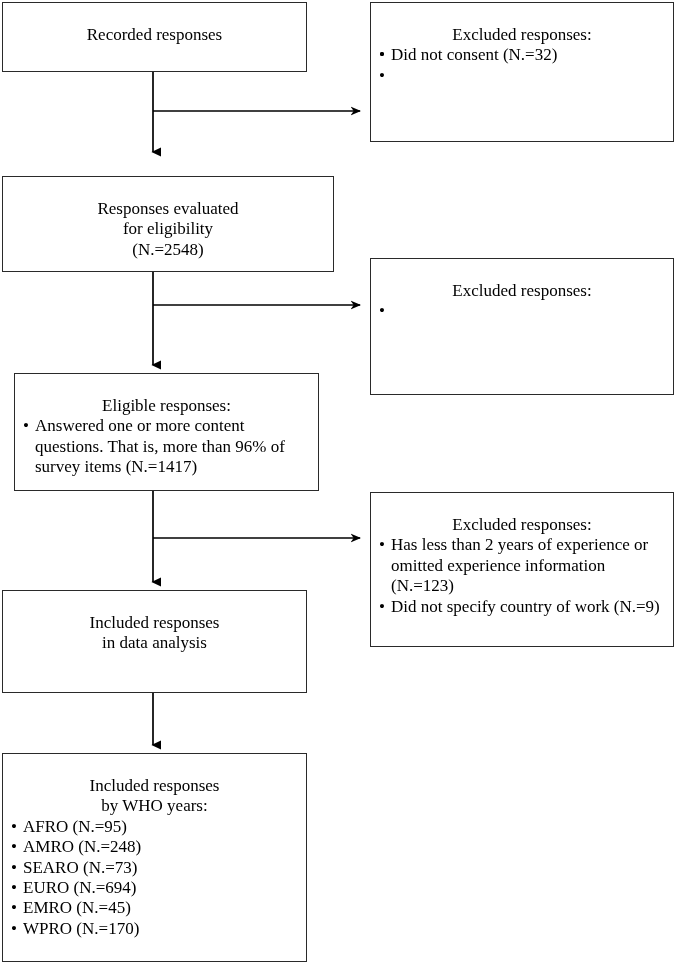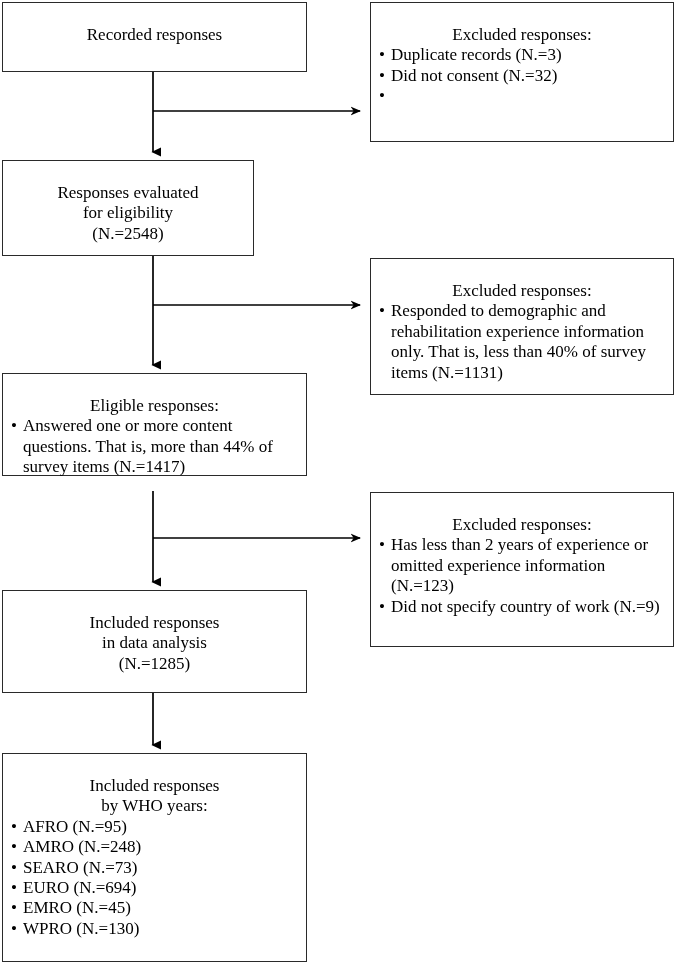"Duplicate records (N.=3)" span { html: <span>Duplicate records (N.=3)</span> -> none }
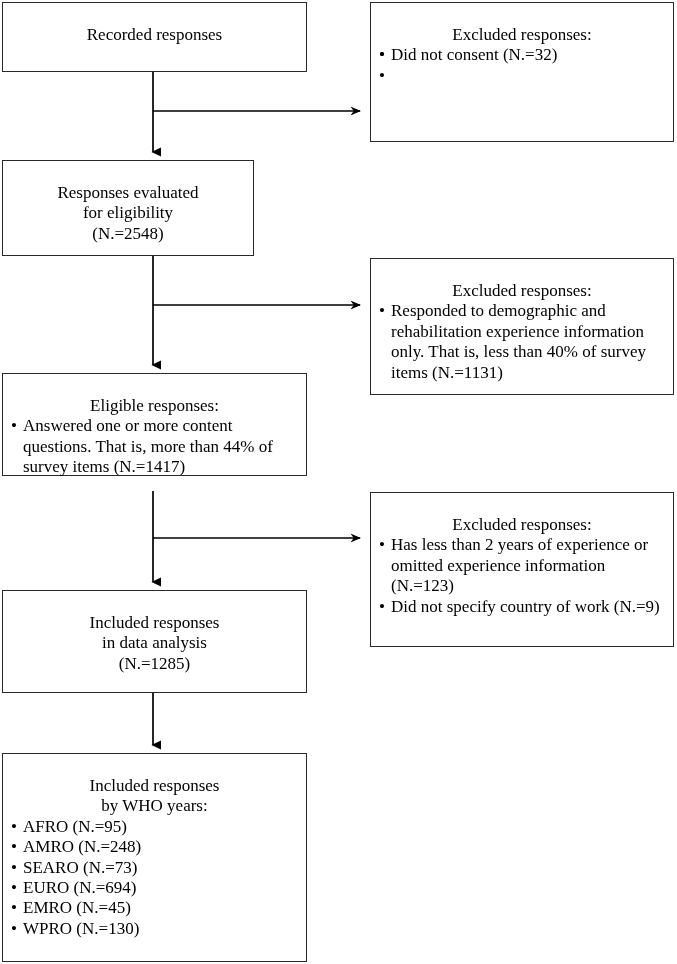"Responses evaluated" #box-evaluated { top: 160px -> 176px; width: 252px -> 332px }
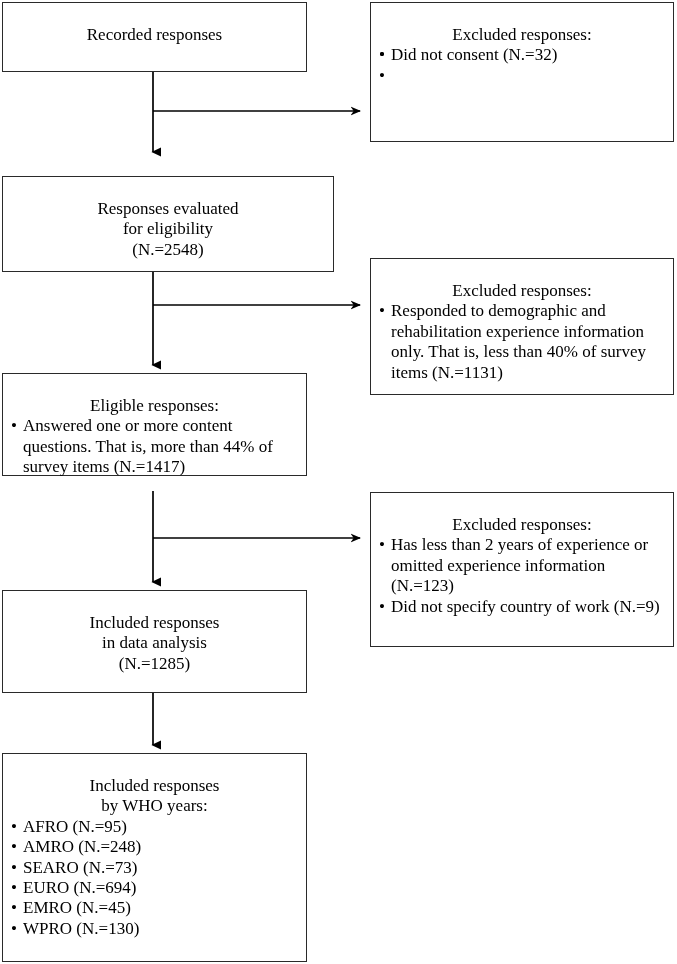"Responded to demographic and" span { html: <span>Responded to demographic and rehabilitation experience information only. That is, less than 40% of survey items (N.=1131)</span> -> none }
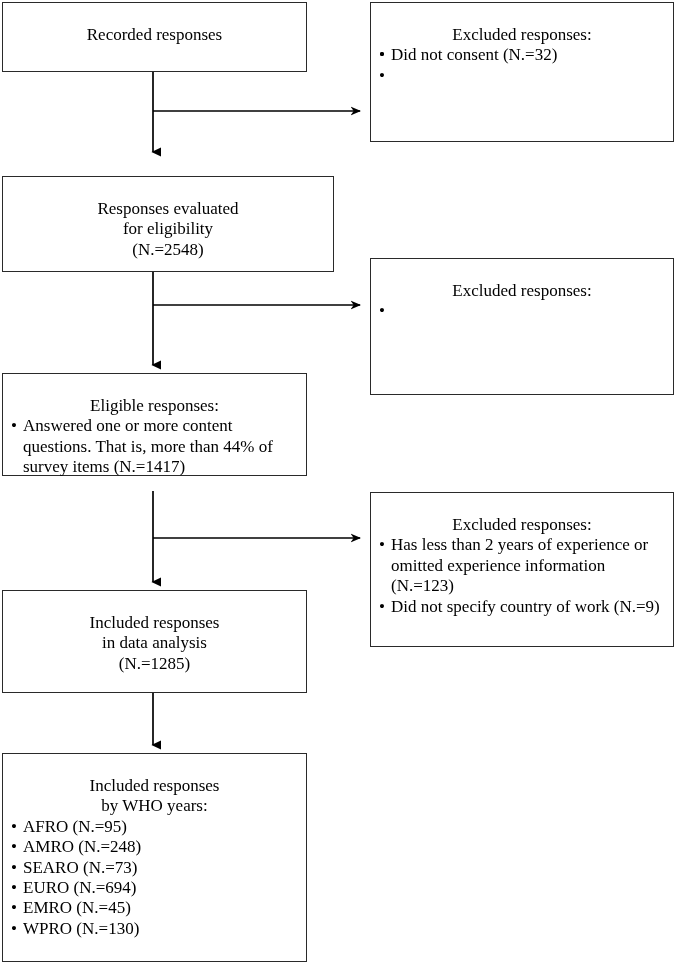"Eligible responses:" #box-eligible { height: 103px -> 118px; left: 2px -> 14px }
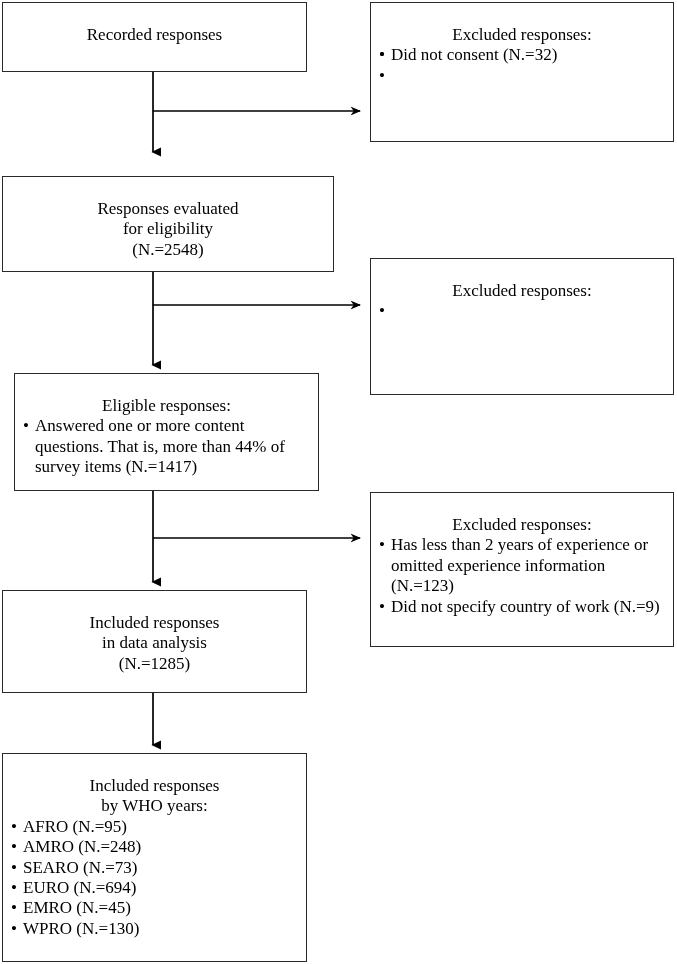"Answered one or more content" span { text: 44% -> 96% }
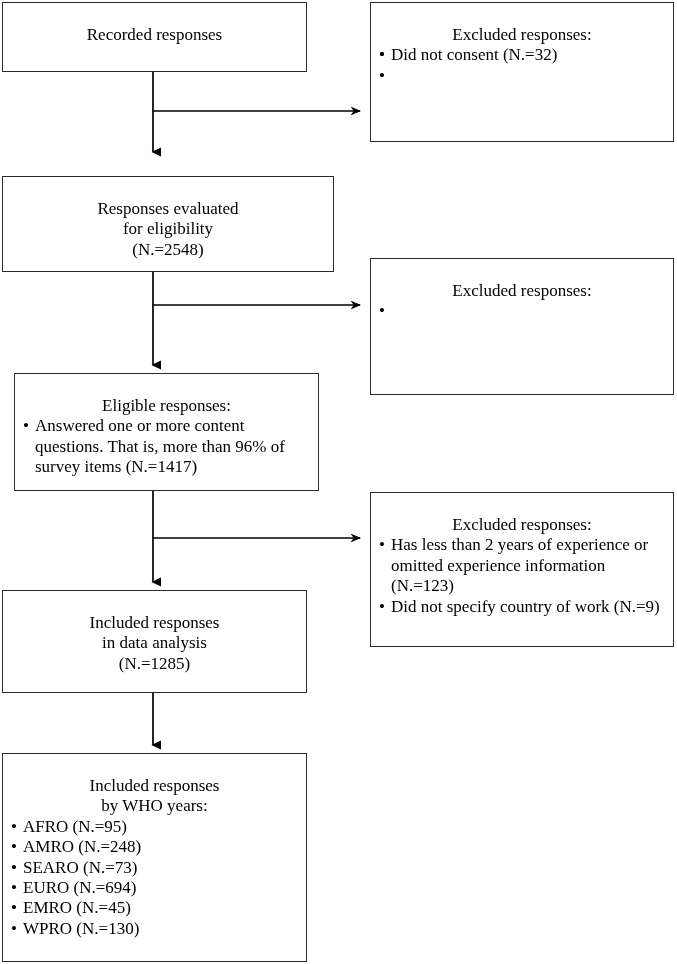"(N.=1285)" div.centered { html: <div>(N.=1285)</div> -> none }
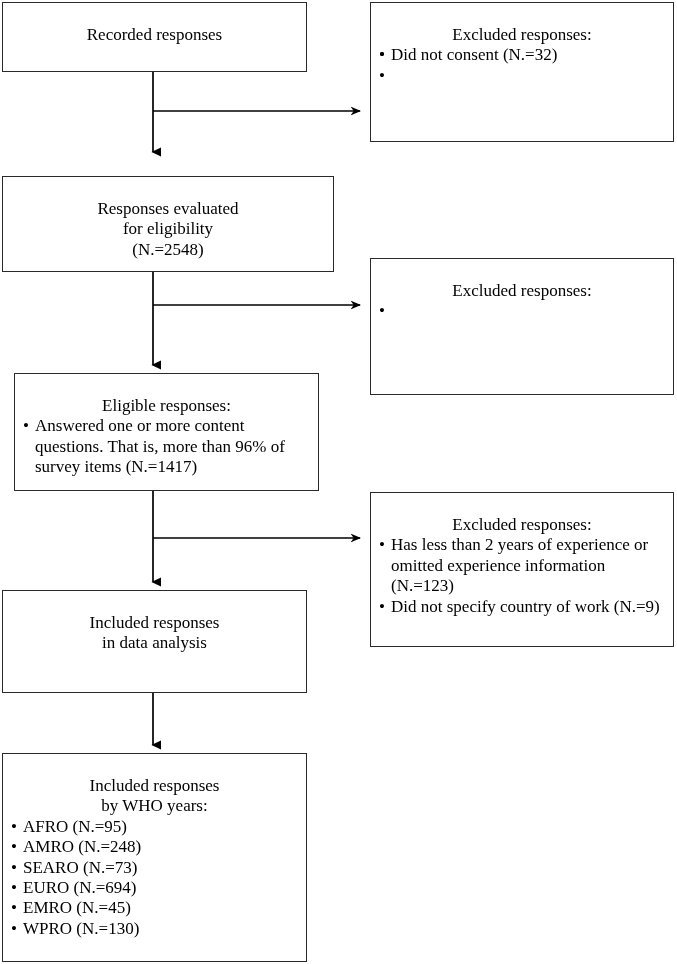"WPRO (N.=130)" span { text: 130 -> 170 }
